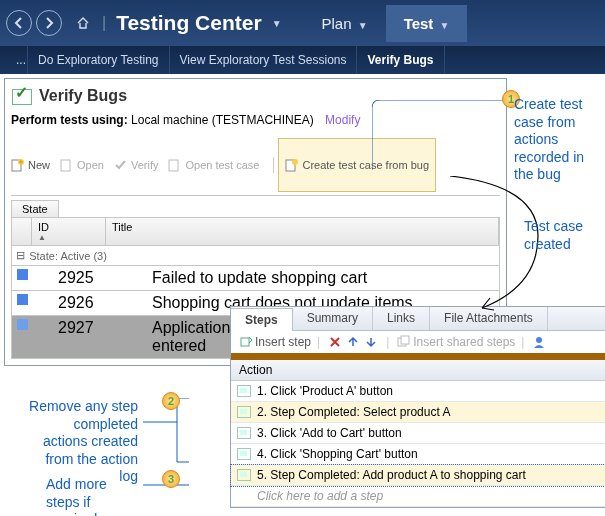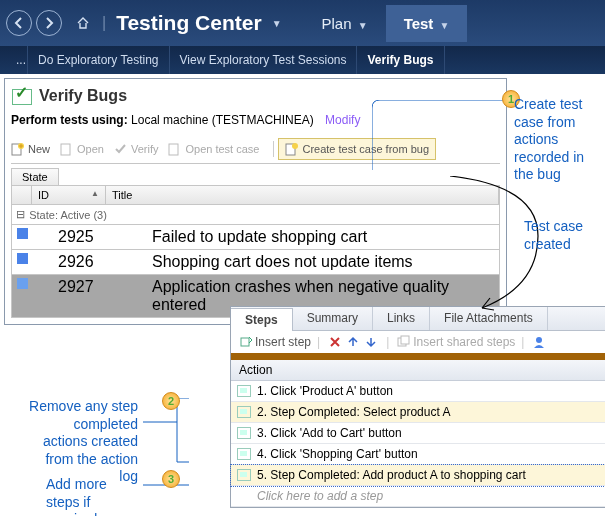"Create test case from bug" .createbug { padding: 3px 6px -> 19px 6px }
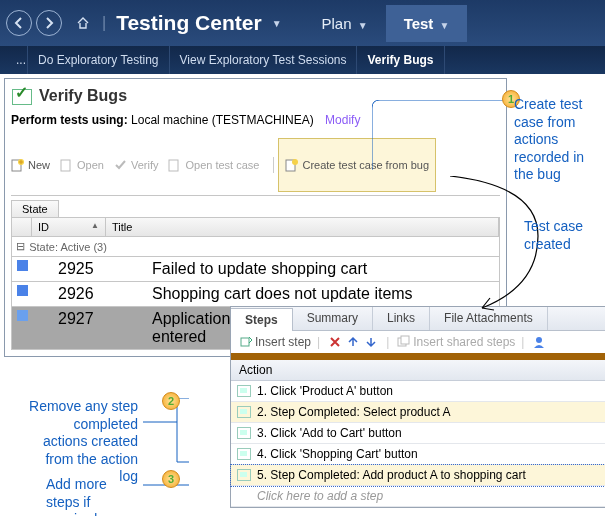"ID" .gh { flex-direction: none -> column }
